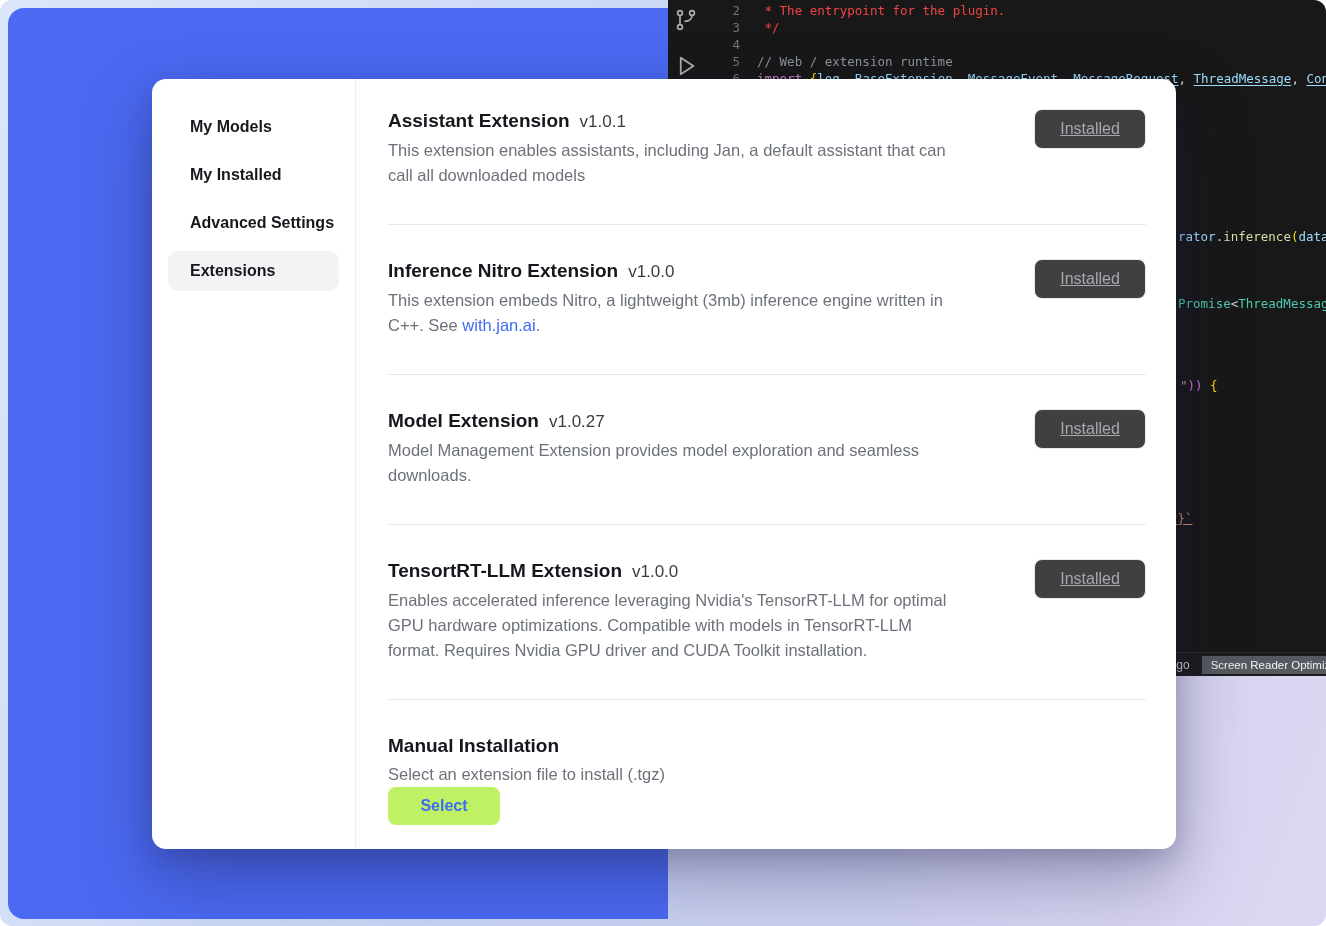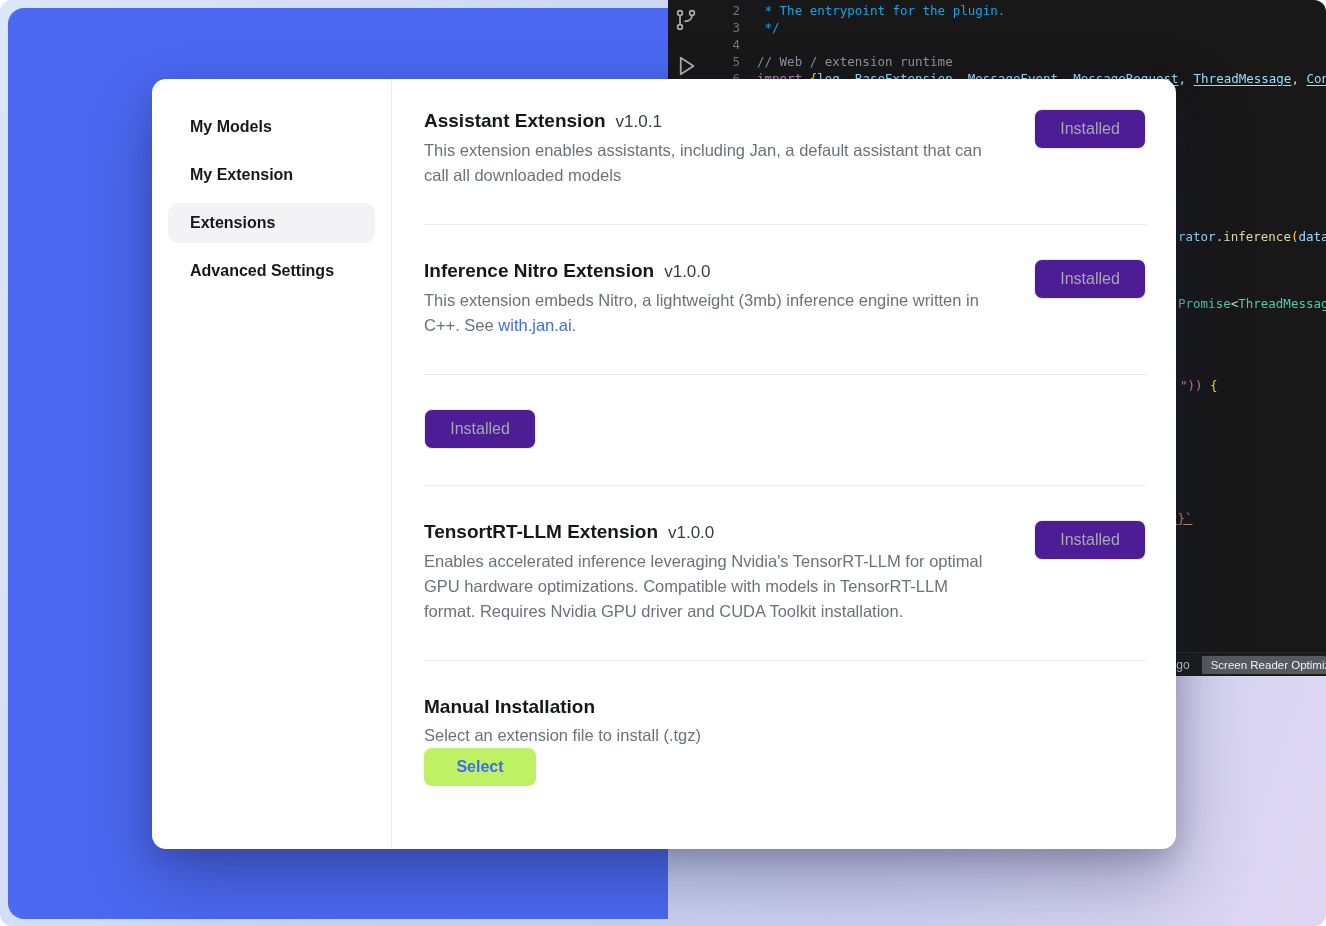"* The entrypoint for the" .tok-doc { color: #0ea5e9 -> #ef4444 }
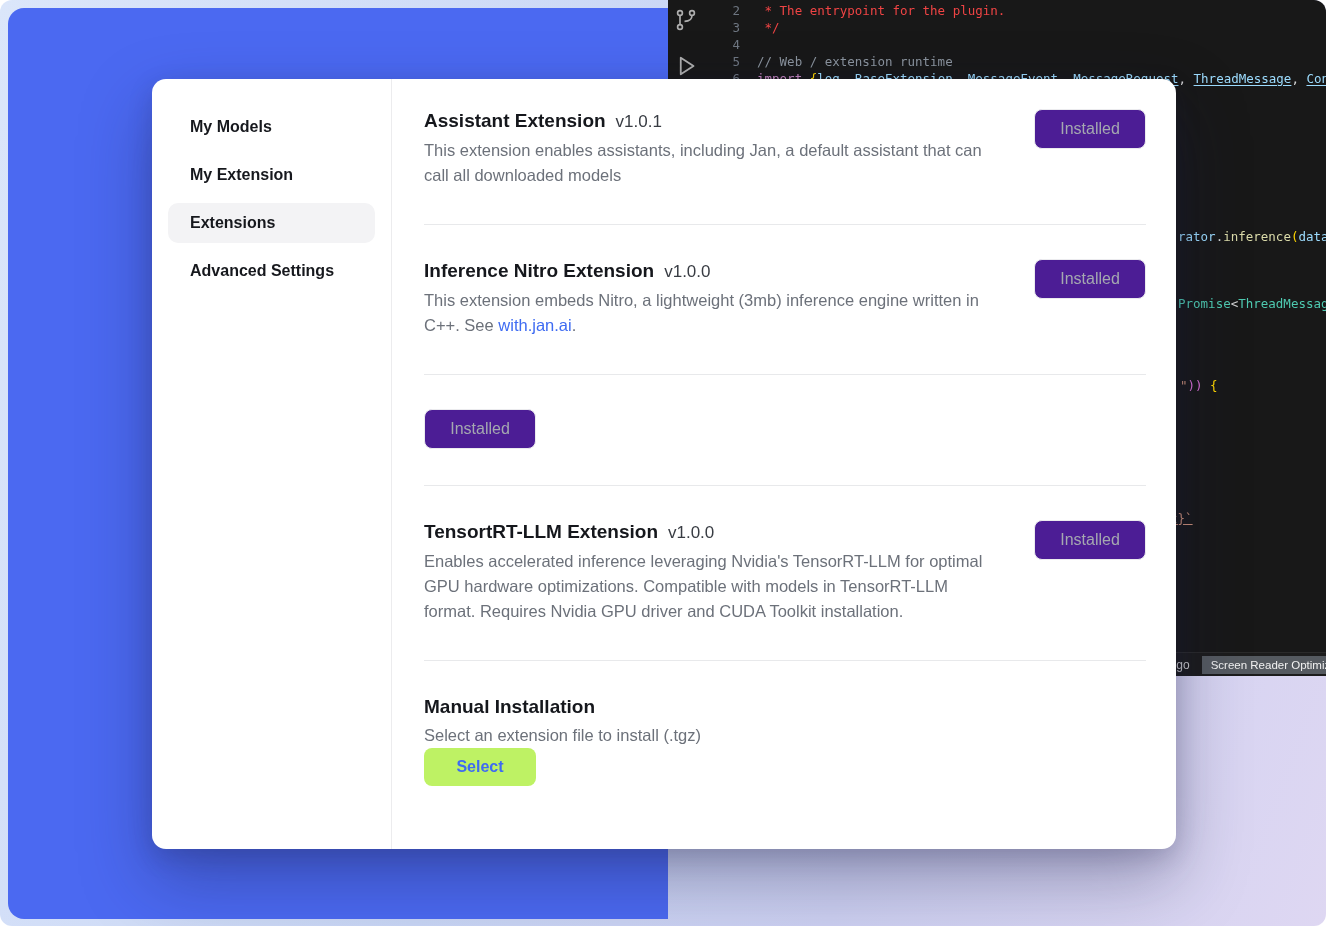"My Models" .sidebar { width: 240px -> 204px }
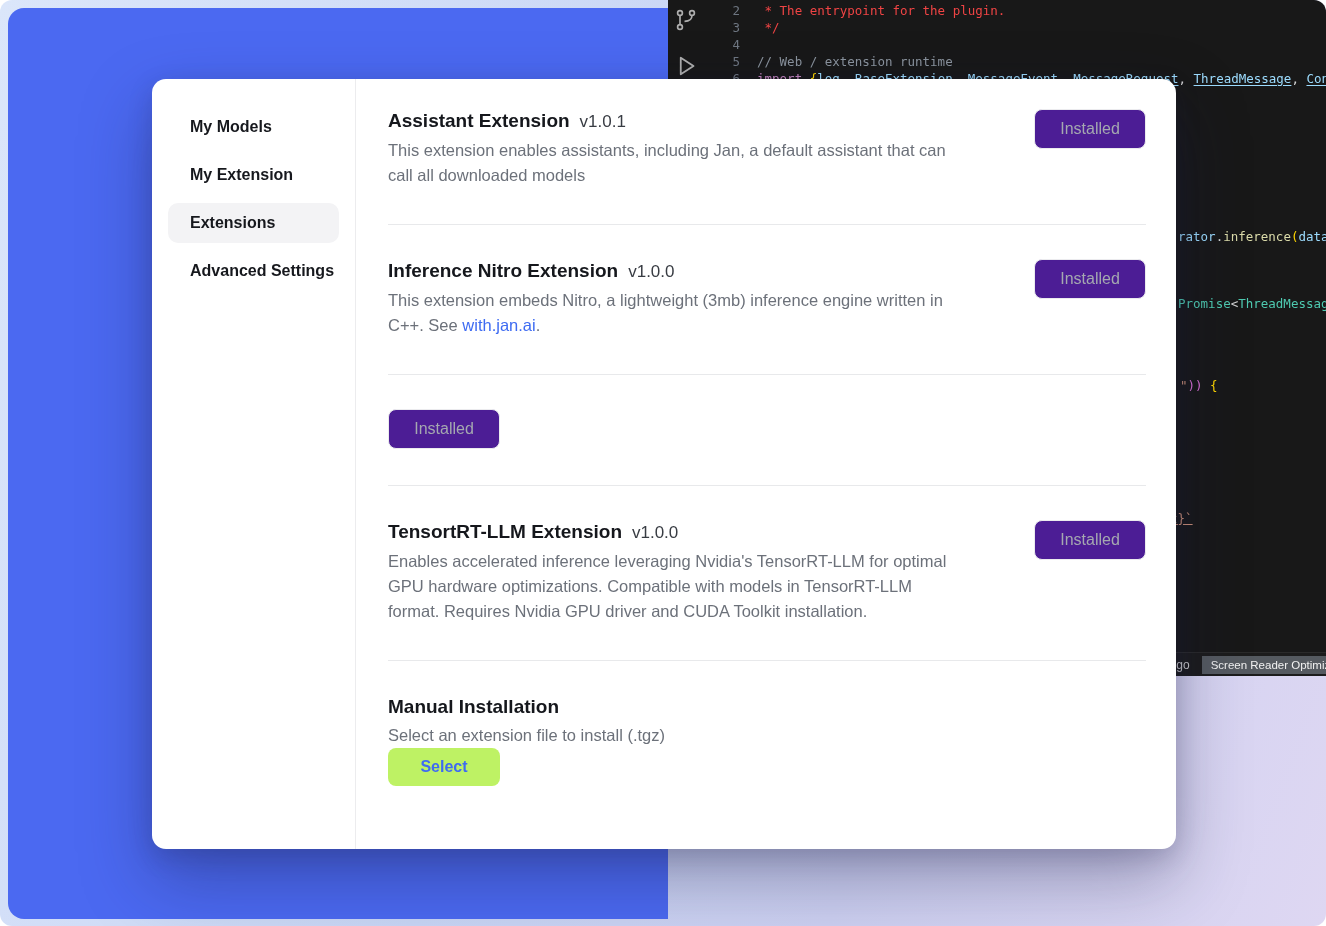"Installed" .btn.installed { background: #4c1d95 -> #404040; text-decoration: none -> underline }
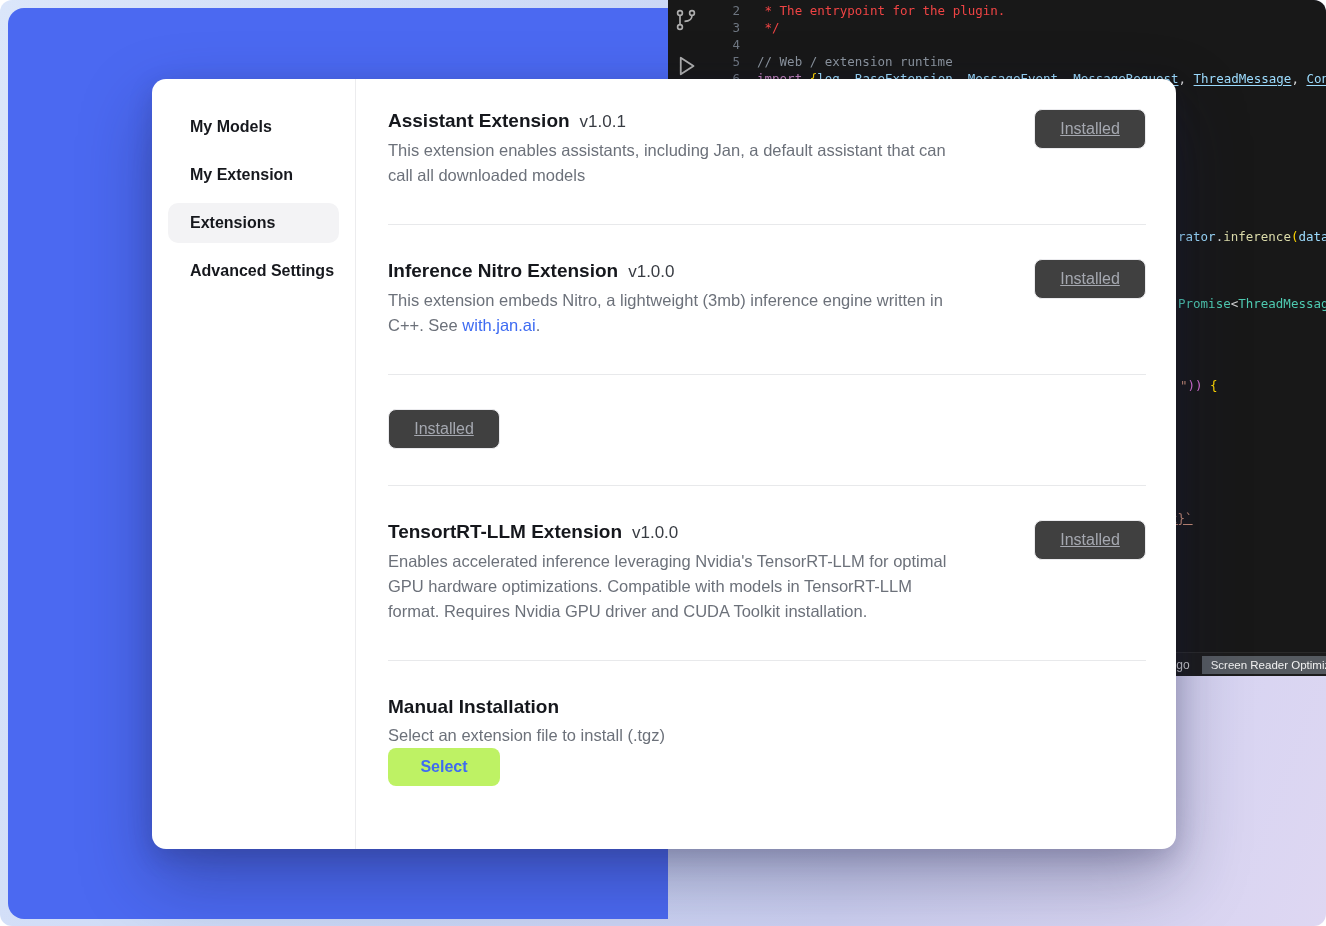"My Extension" div.side-item { text: Extension -> Installed }
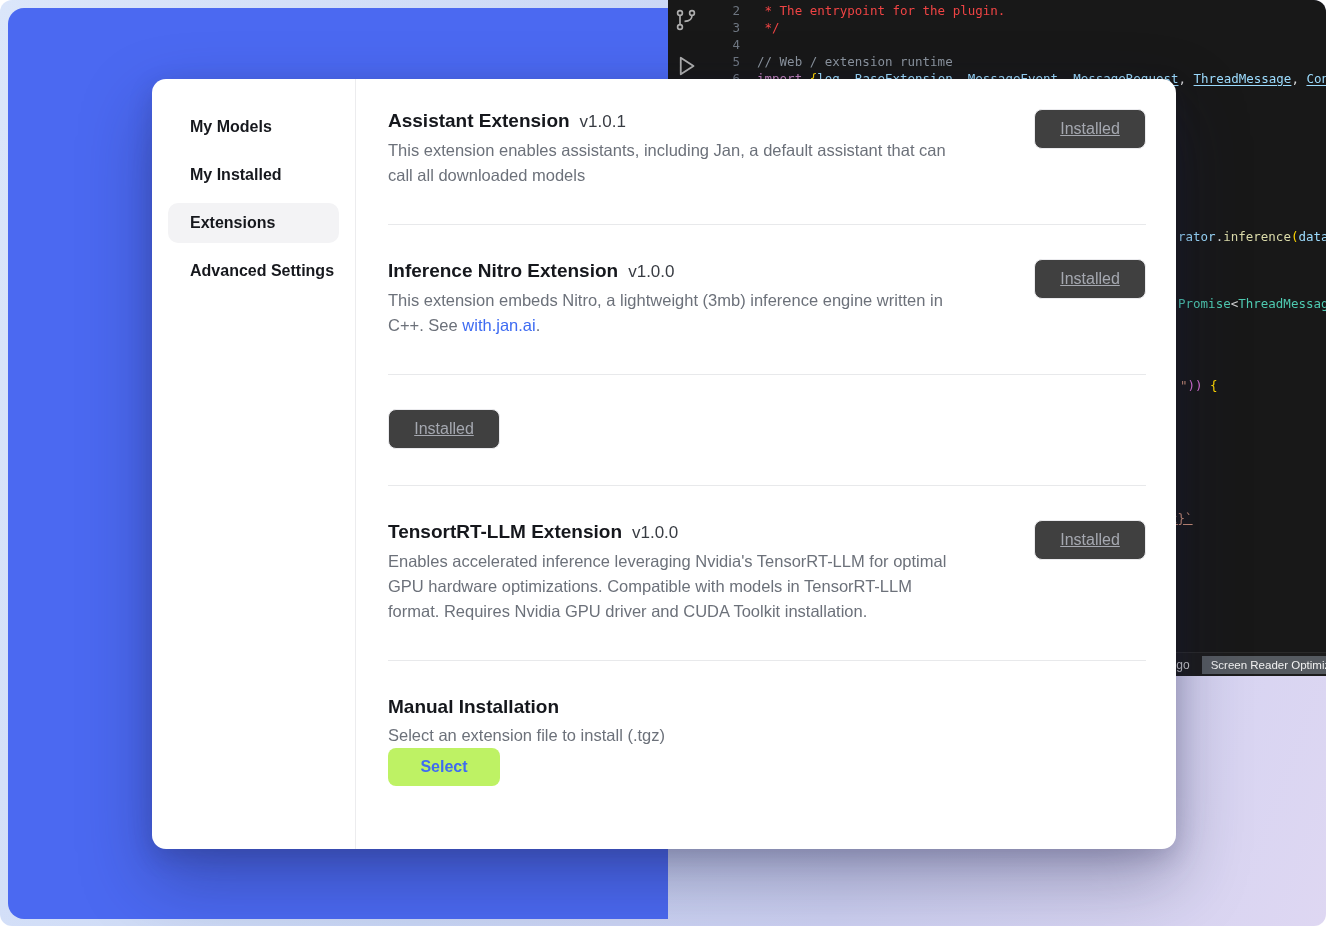"Extensions" div.side-item { order: before "Advanced Settings" -> after "Advanced Settings" }
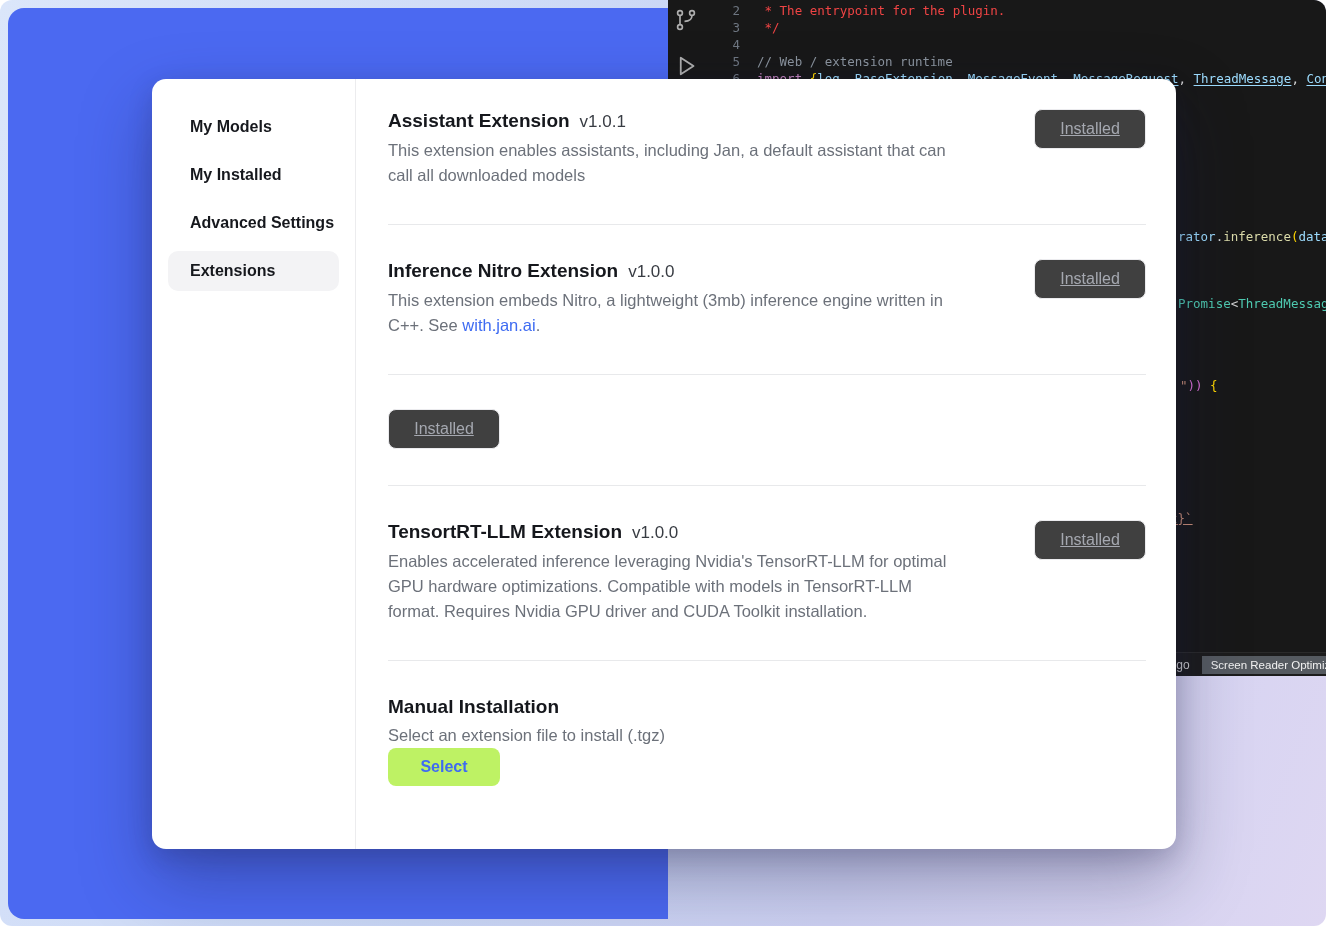"Model Extension v1.0.27" div.ext-info { html: none -> <div> <h3> <span>Model Extension</span><span>v1.0.27</span> </h3> <p>Model Management Extension provides model exploration and seamless downloads.</p> </div> }
